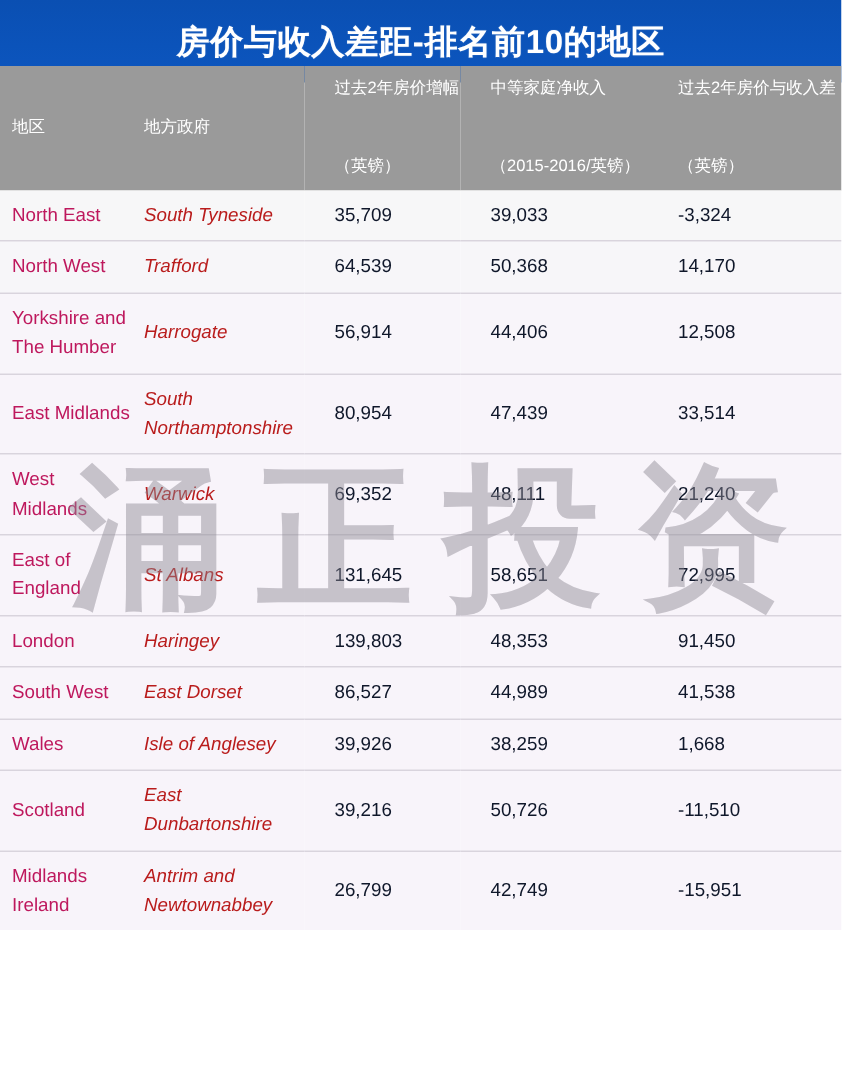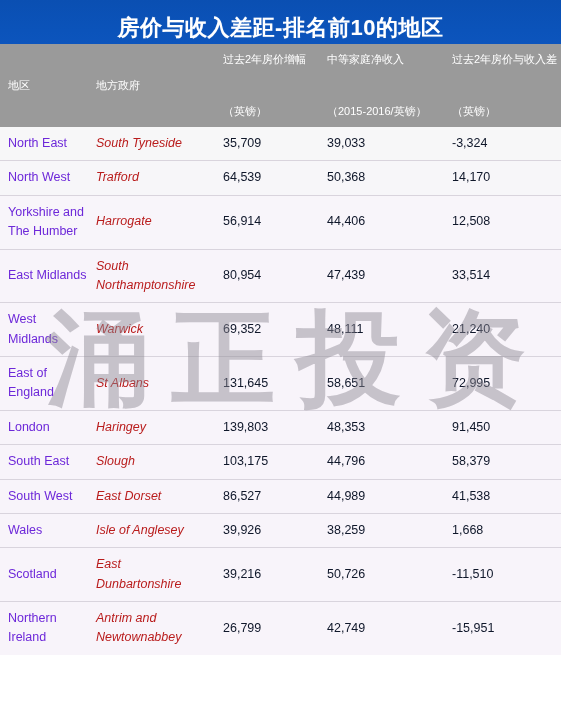"North East" tbody td.col-region { color: #6d28d9 -> #be185d }
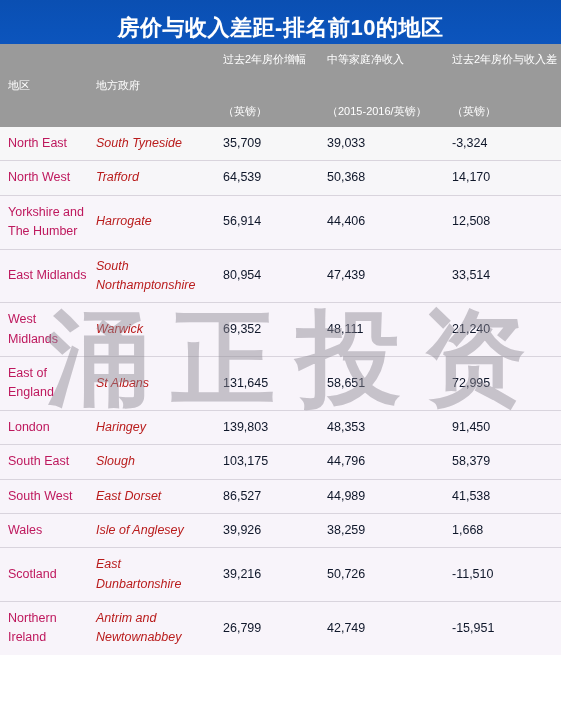"South East" tr { html: <tr> <td>South East</td> <td>Slough</td> <td>103,175</td> <td>44,796</td> <td>58,379</td> </tr> -> none }
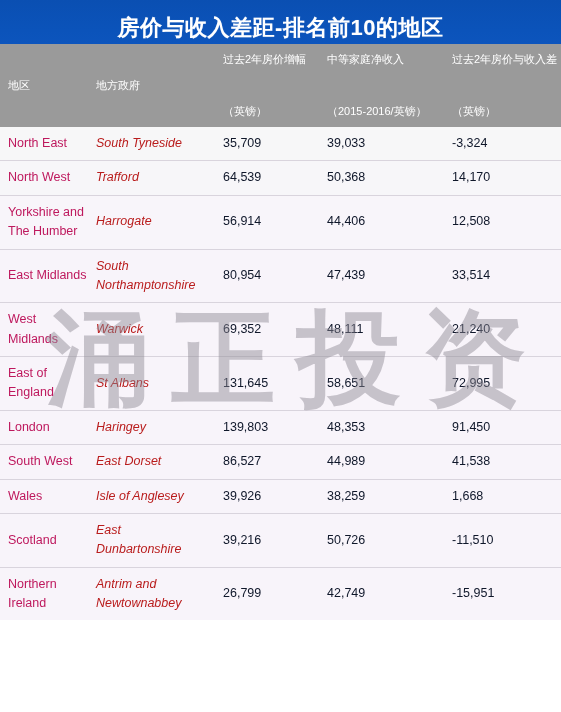"Northern Ireland" td.col-region { text: Northern -> Midlands }
